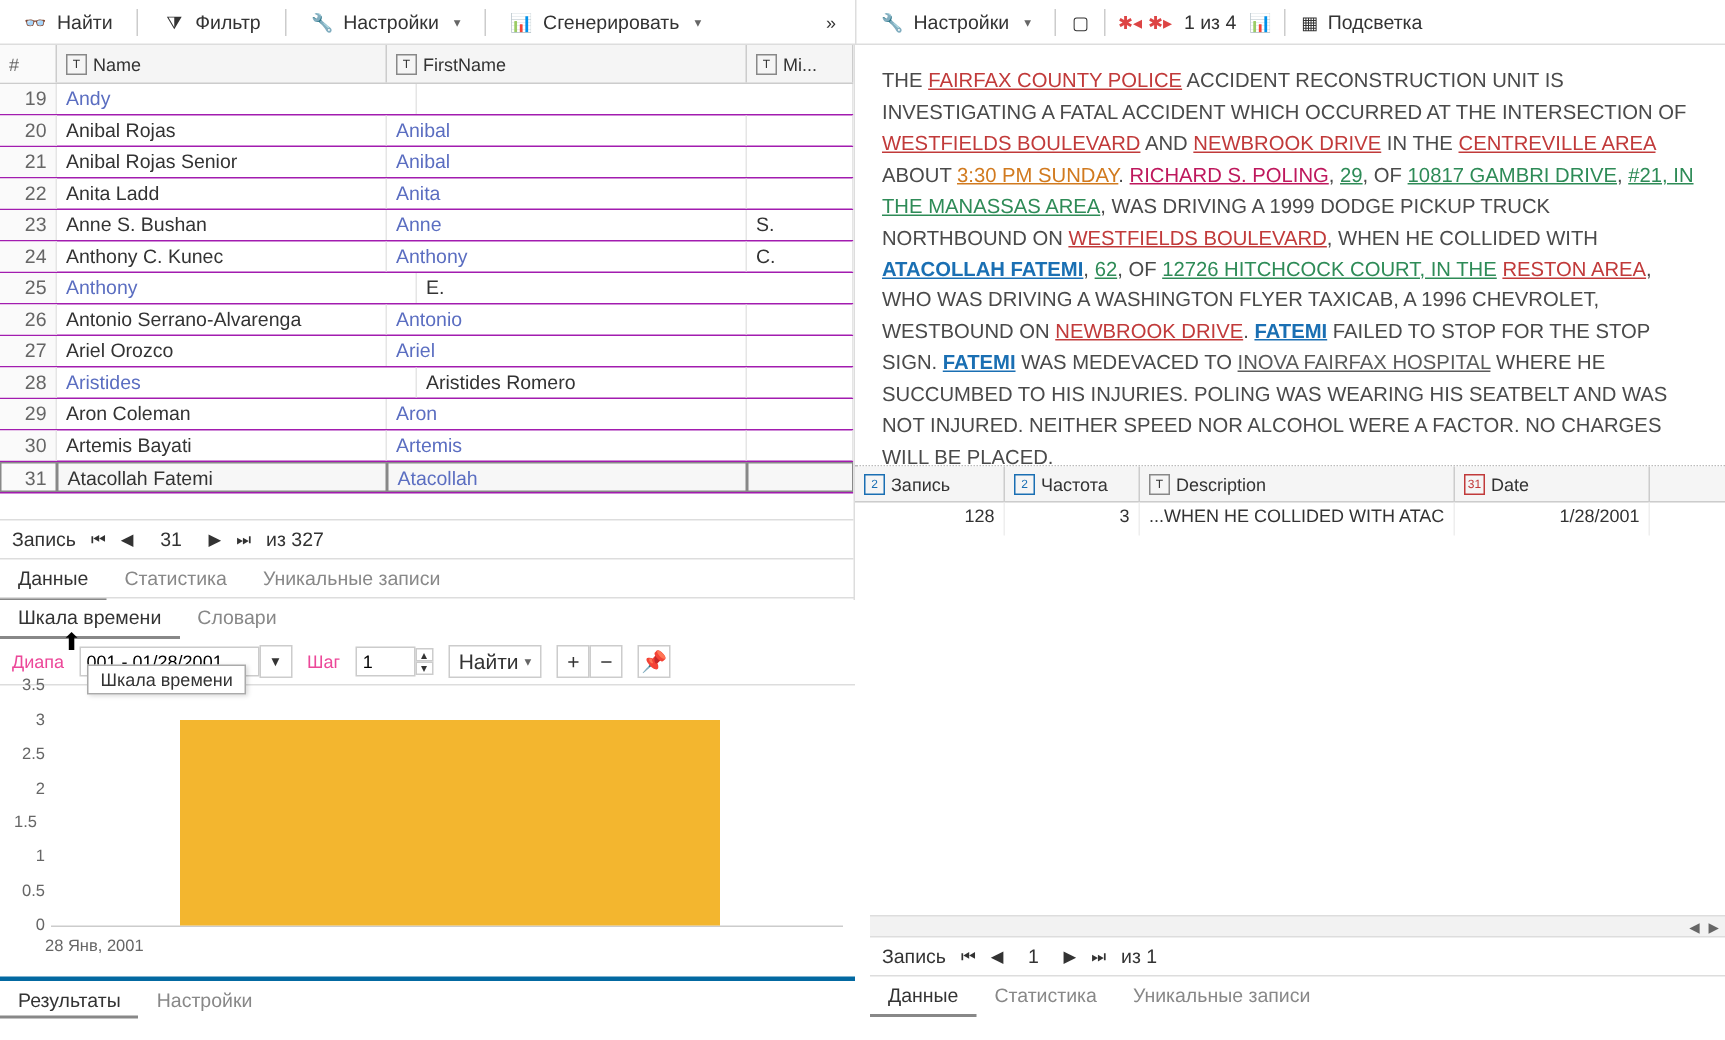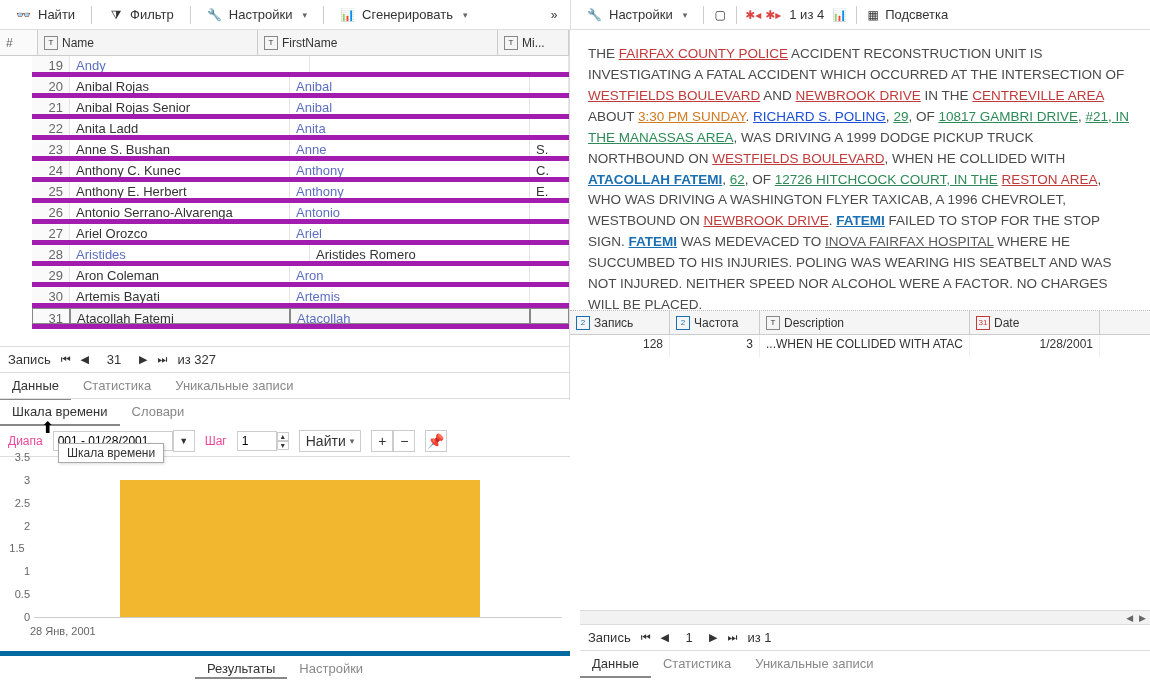"19" .grid-row { border-bottom: 5px solid #a21caf -> 1px solid #a21caf; margin-left: 32px -> none }
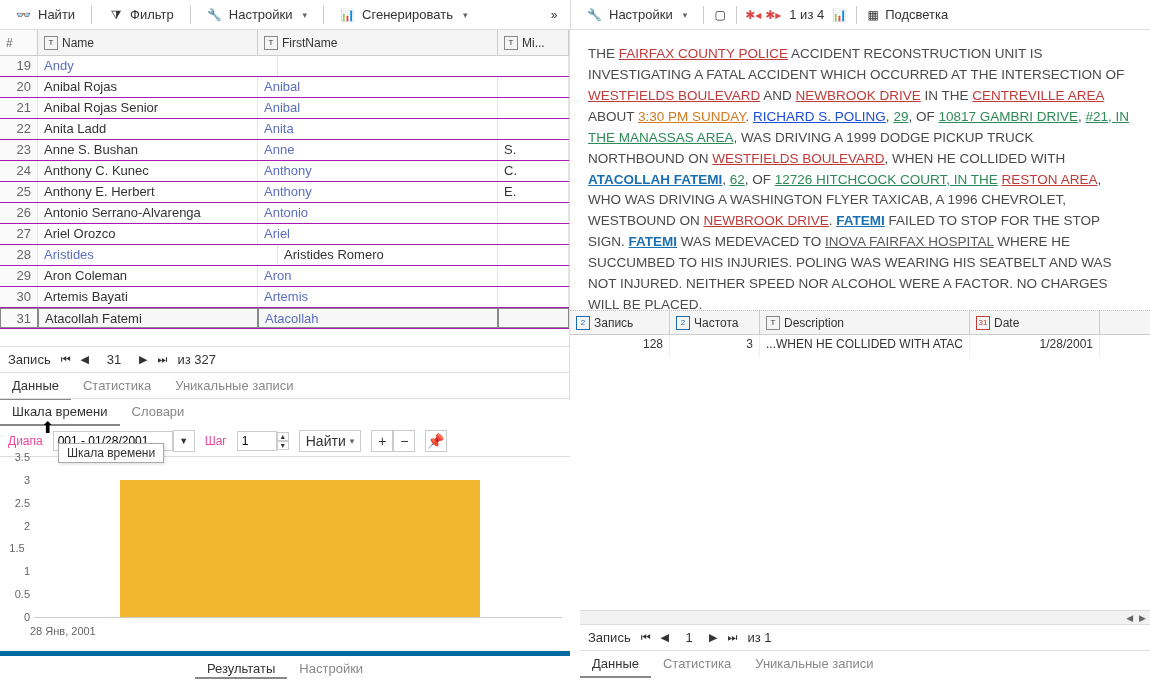"RICHARD S. POLING" .doc-text .hl-blue2 { color: #1d4ed8 -> #be185d }
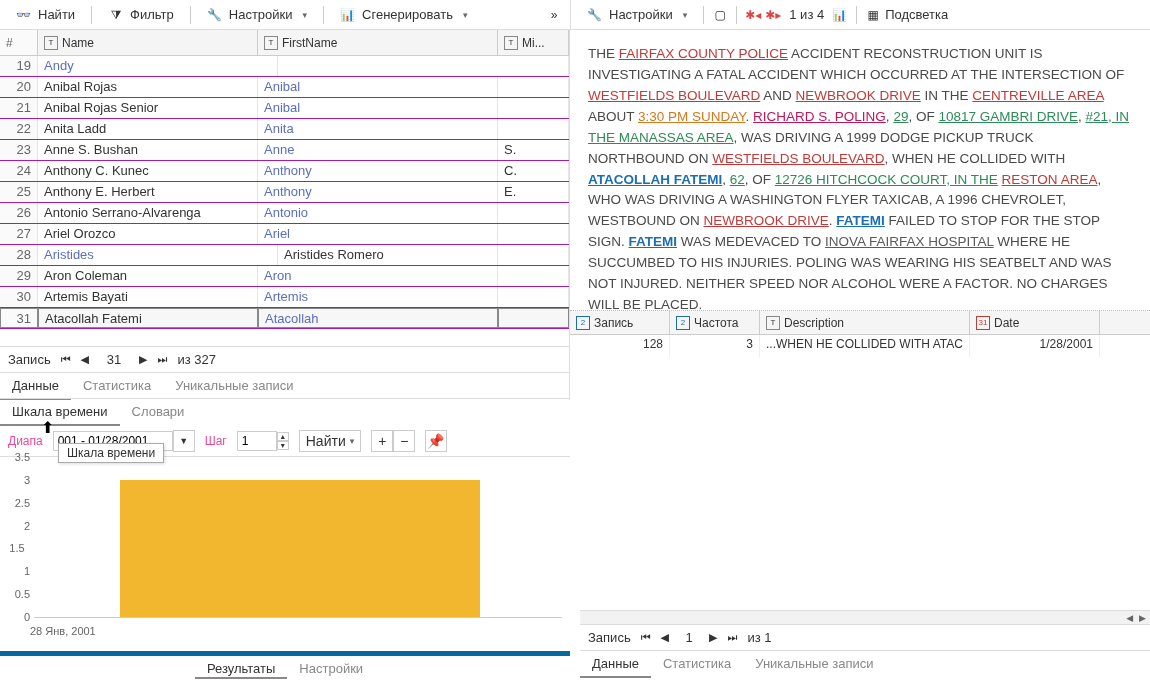"Anthony E. Herbert" div.cell { html: <div>Anthony E. Herbert</div> -> none }
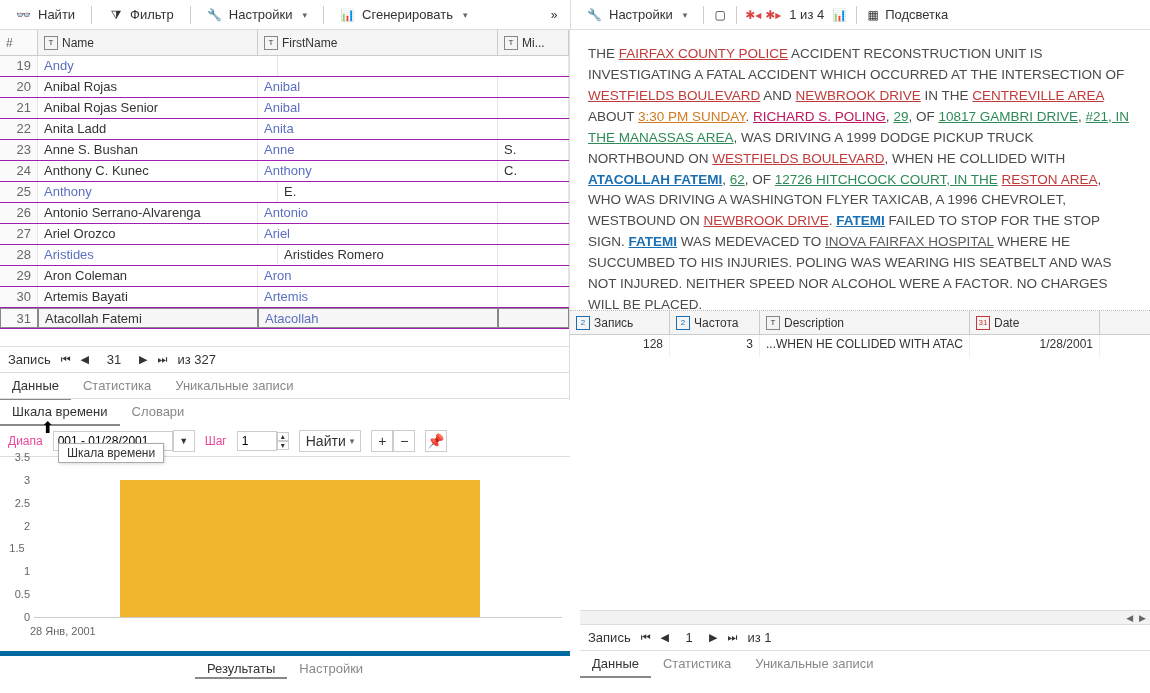"Результаты" .results-tabs { border-top: 5px solid #0369a1 -> 3px solid #0369a1; justify-content: center -> none }
